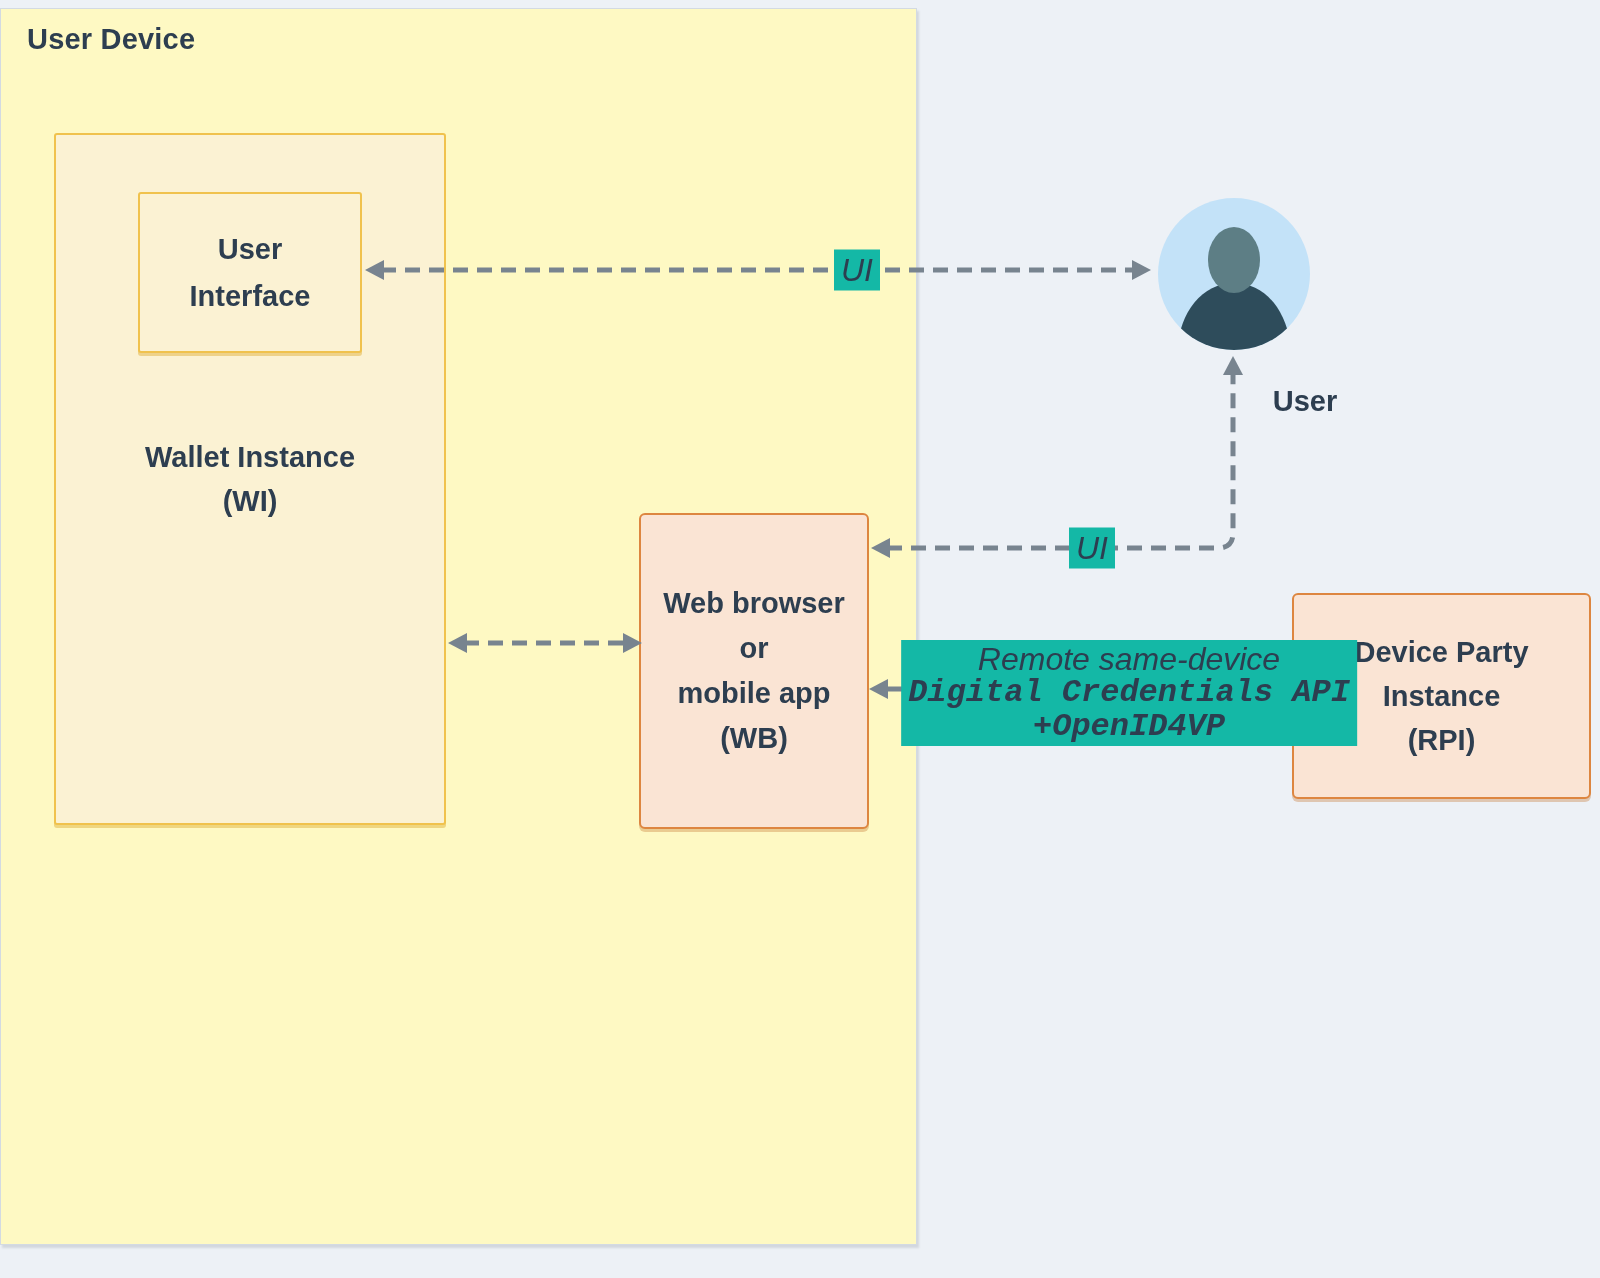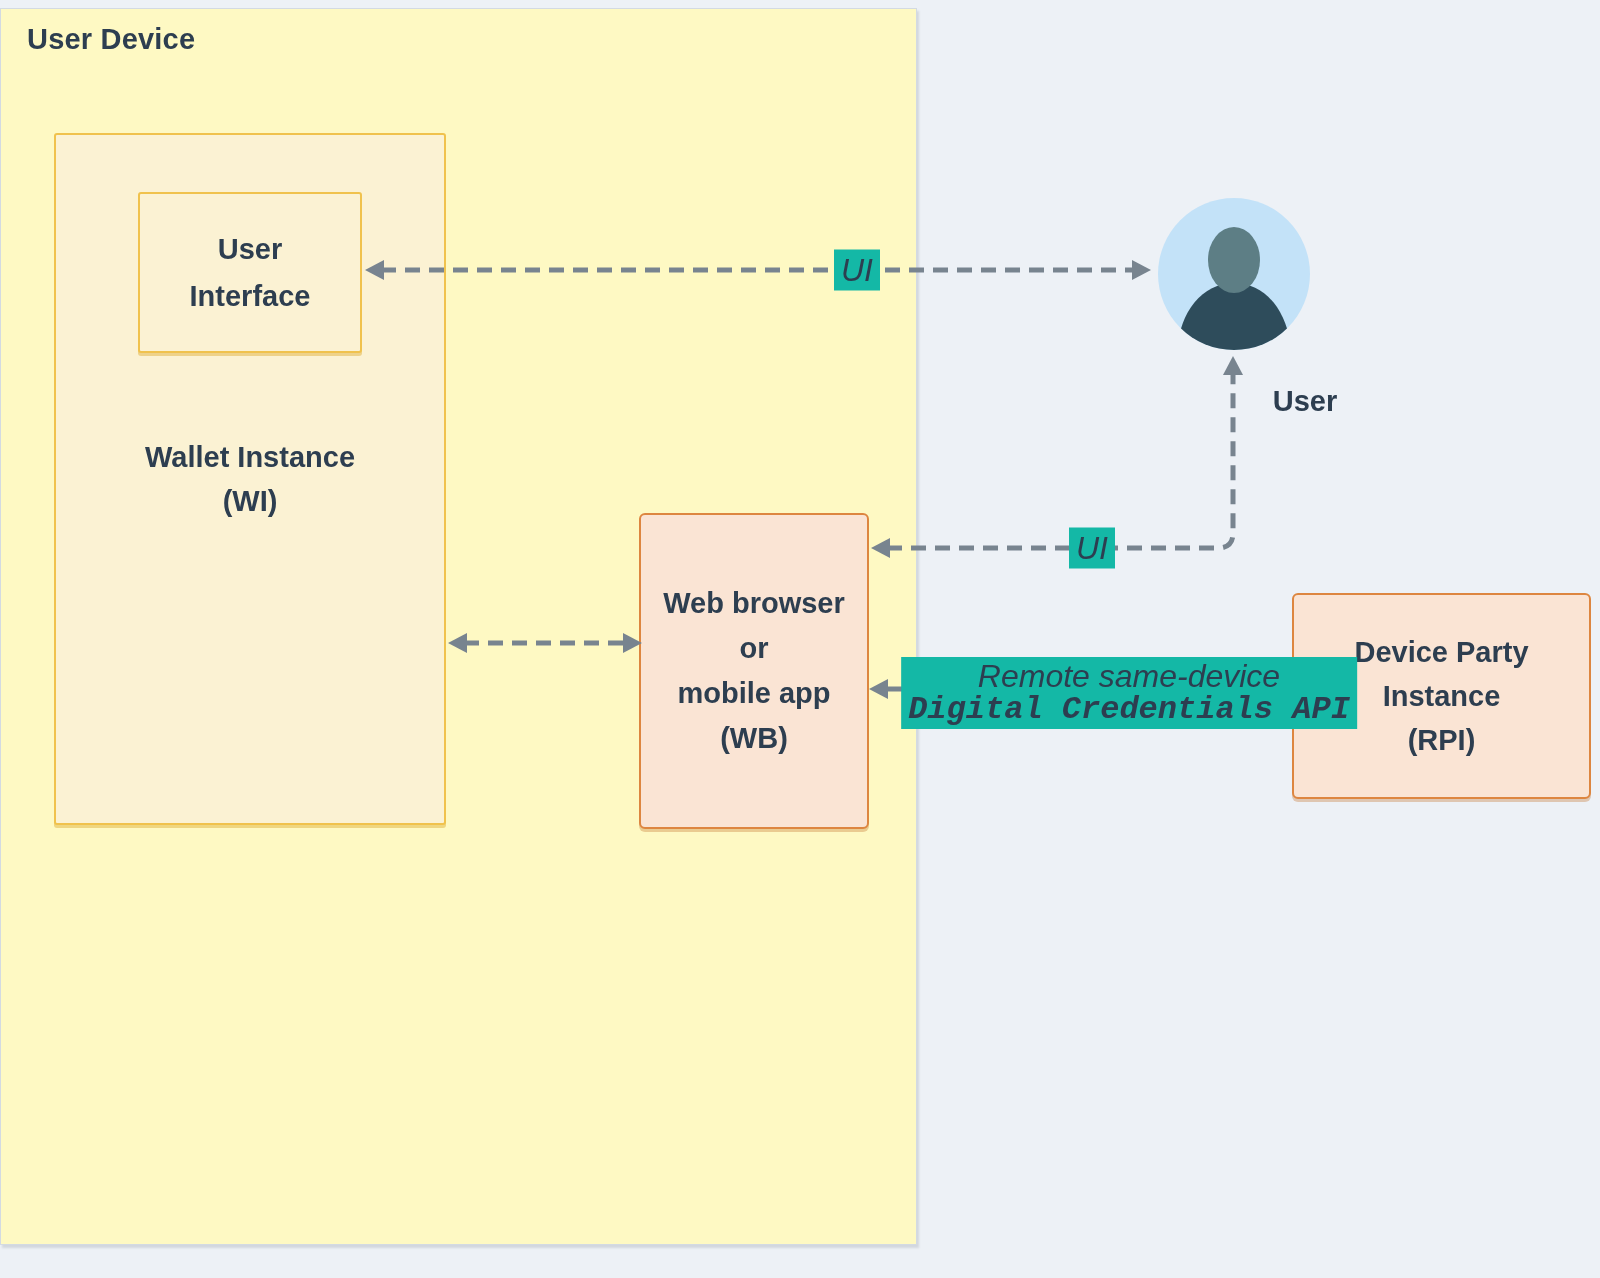"+OpenID4VP" div.bold { html: none -> <div>+OpenID4VP</div> }
